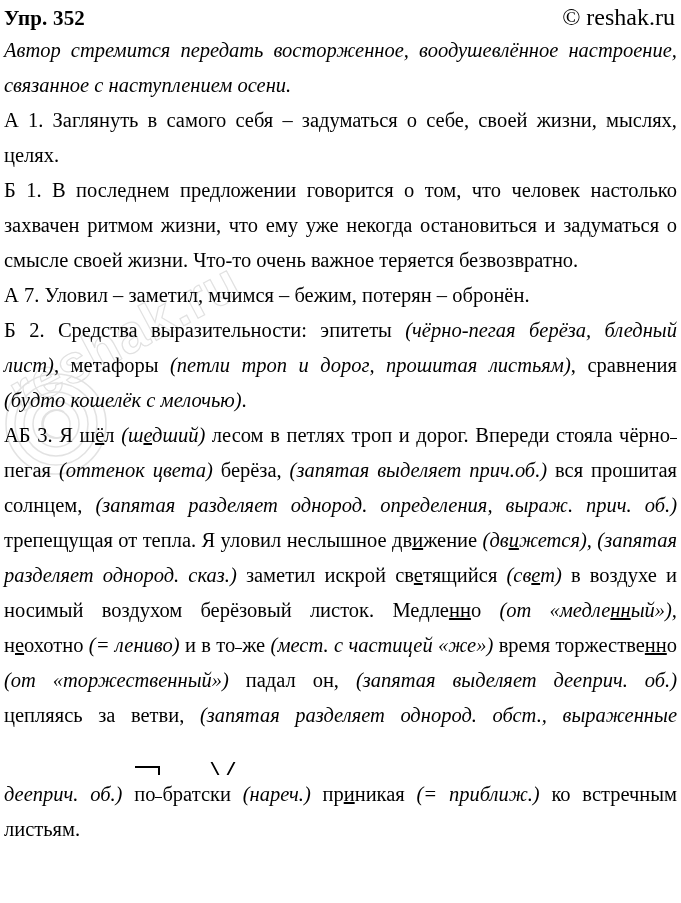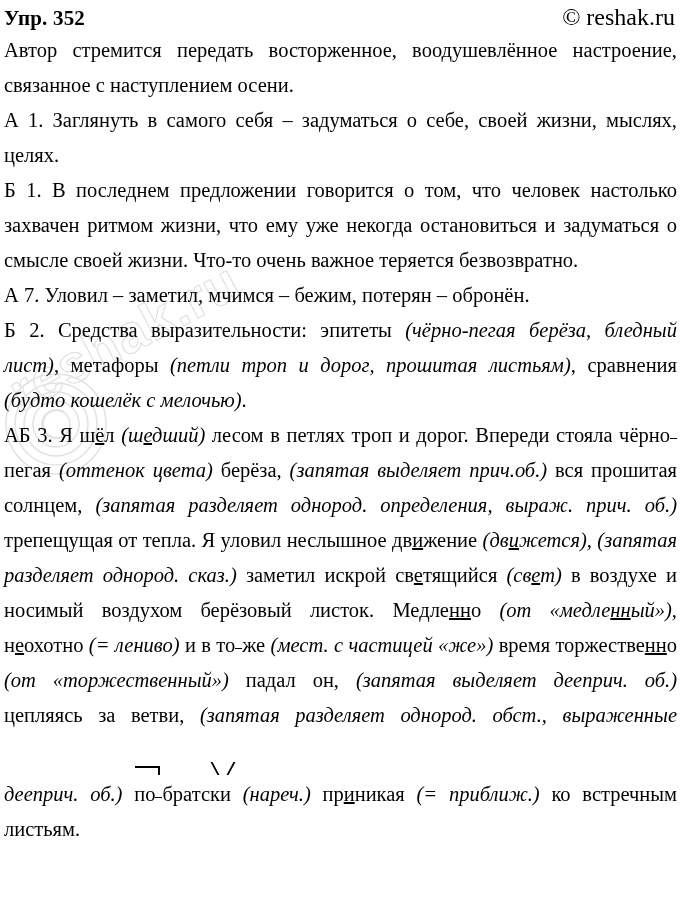"Автор стремится передать восторженное," p.para.italic { font-style: none -> italic }
